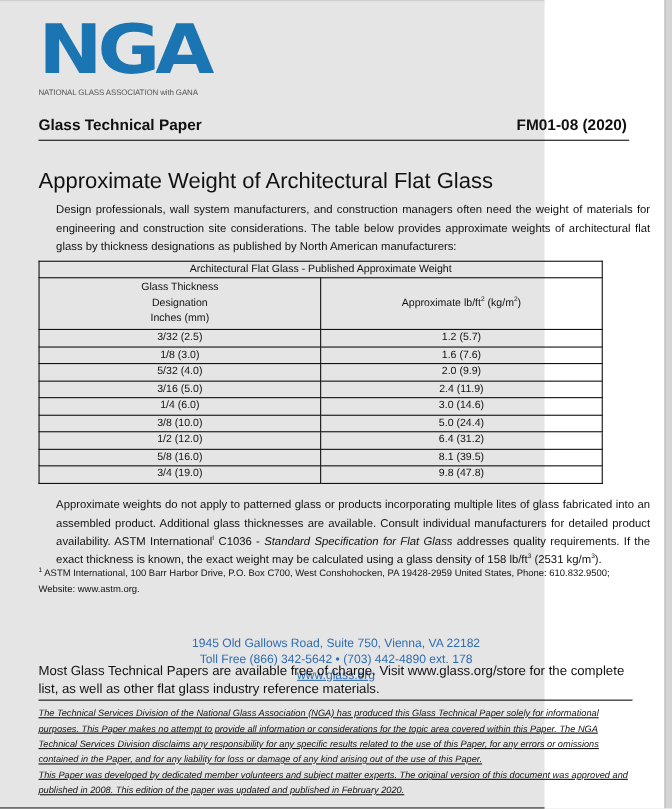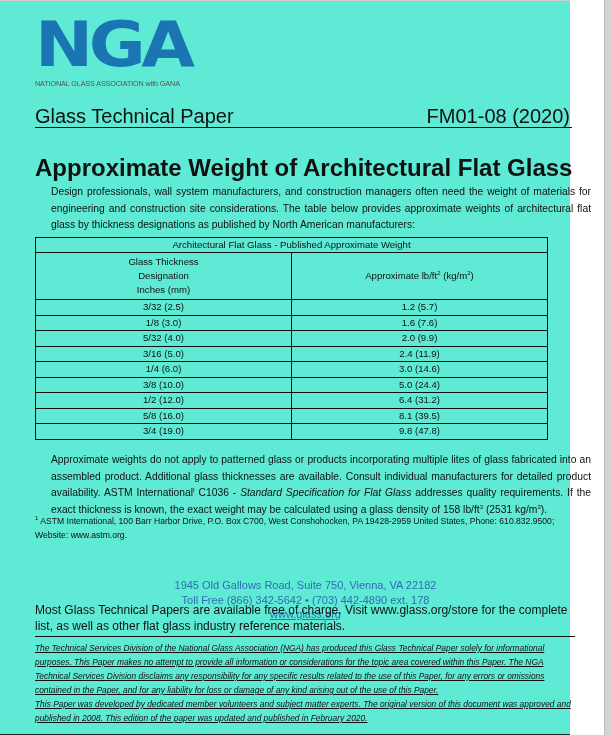"NGA" .page { background: #5eead4 -> #e5e5e5; width: 570px -> 495px }
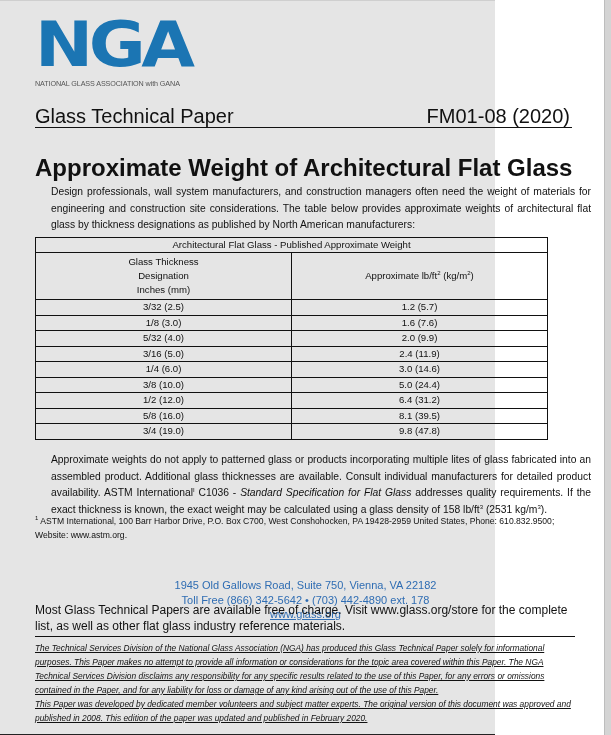"Glass Technical Paper" .doc-header .left, .doc-header .right { font-size: 20px -> 14px; font-weight: normal -> bold }
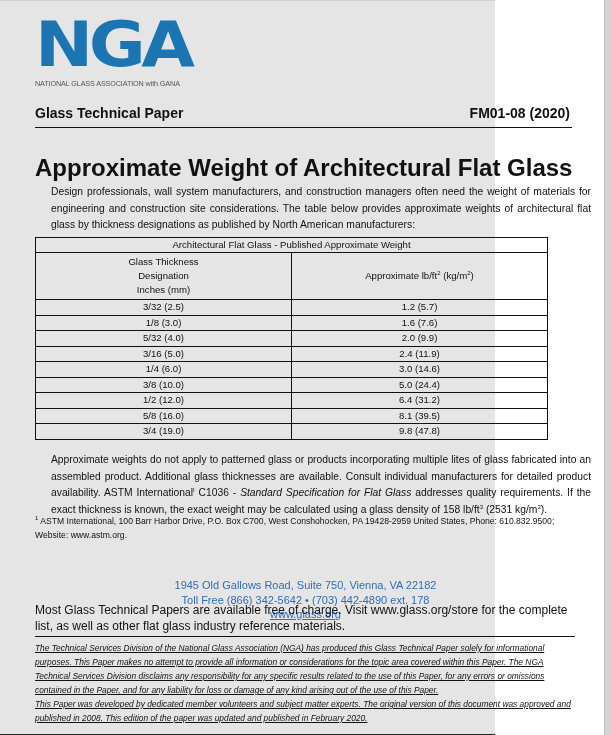"Approximate Weight of Architectural Flat" .title { font-size: 24px -> 20px; font-weight: bold -> normal }
